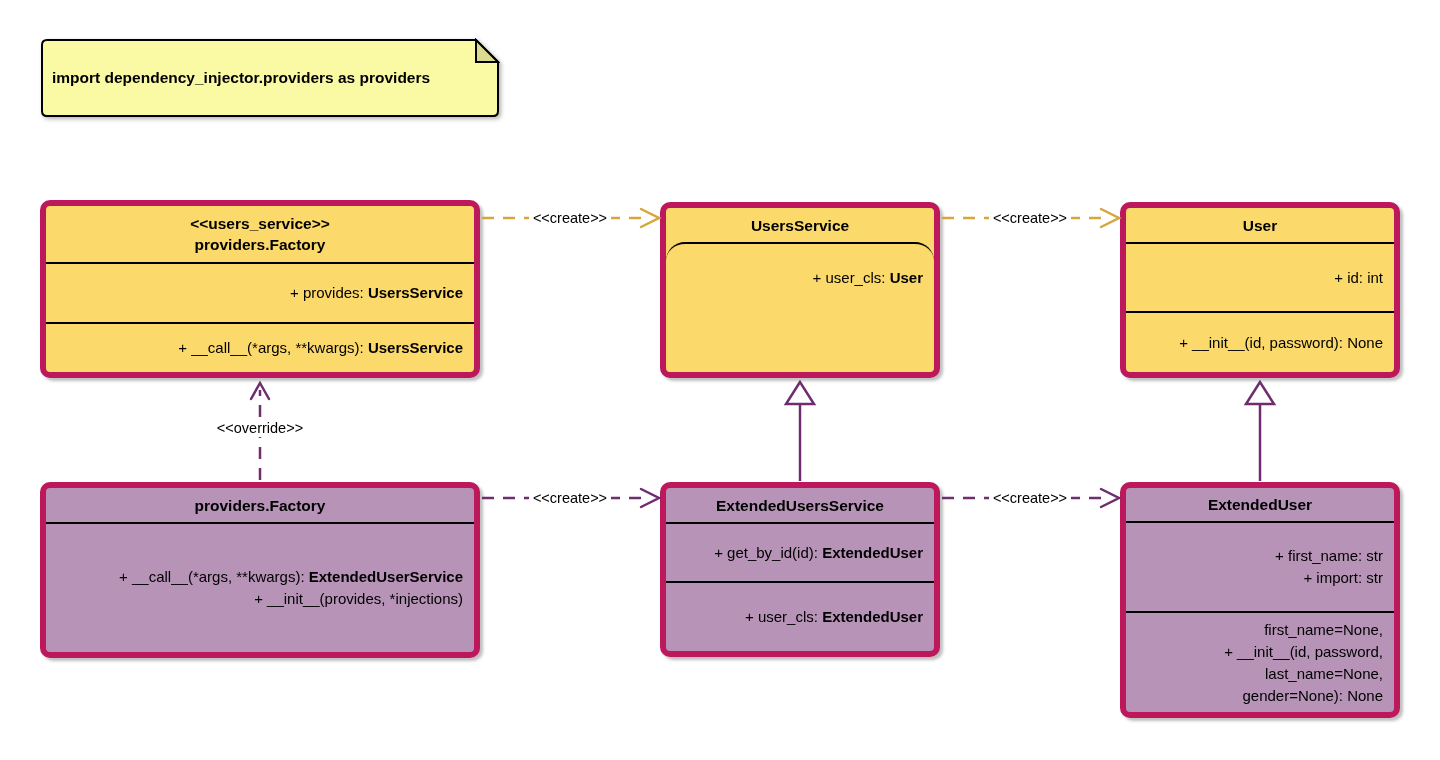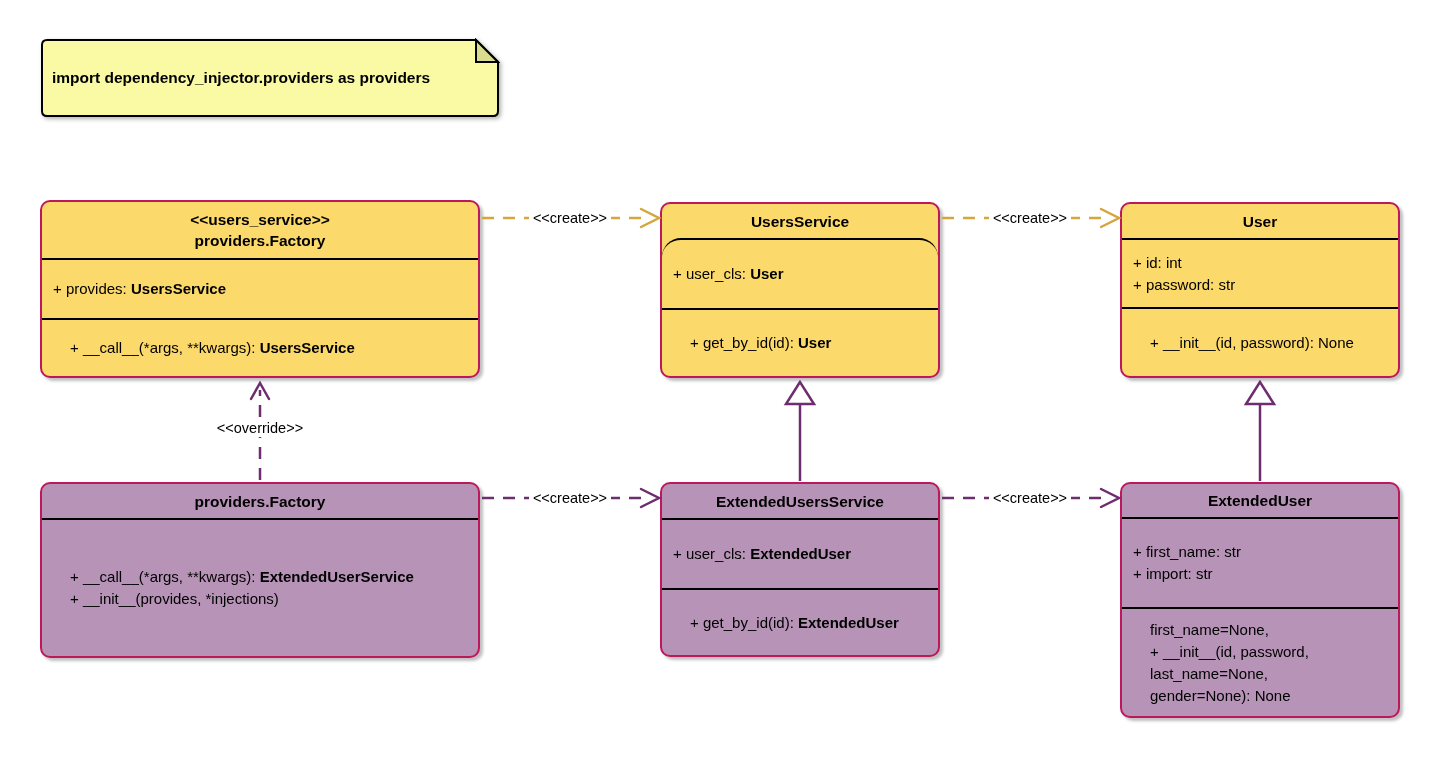"import dependency_injector.providers as" #canvas { text-align: none -> right }
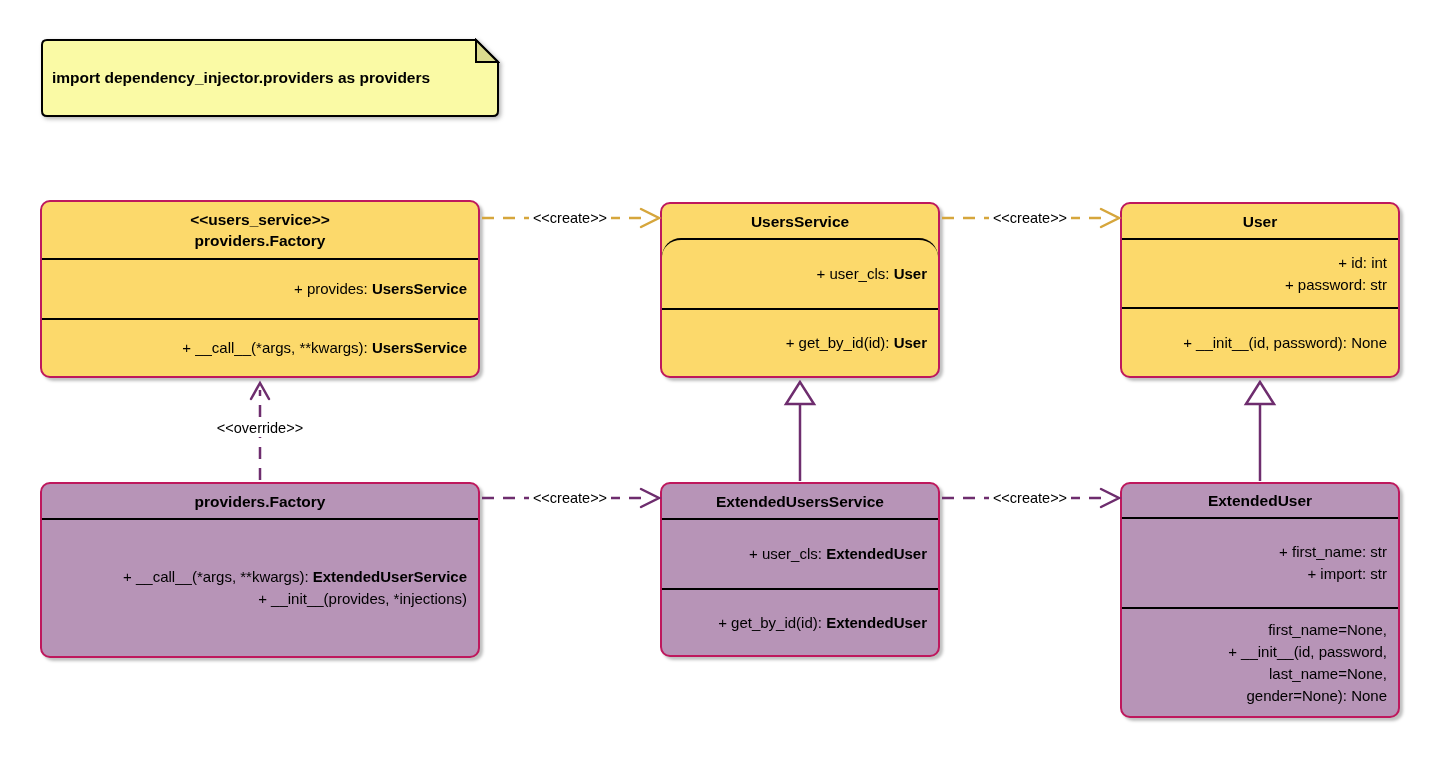"<<users_service>>" .uml-class { border: 2px solid #be185d -> 6px solid #be185d }
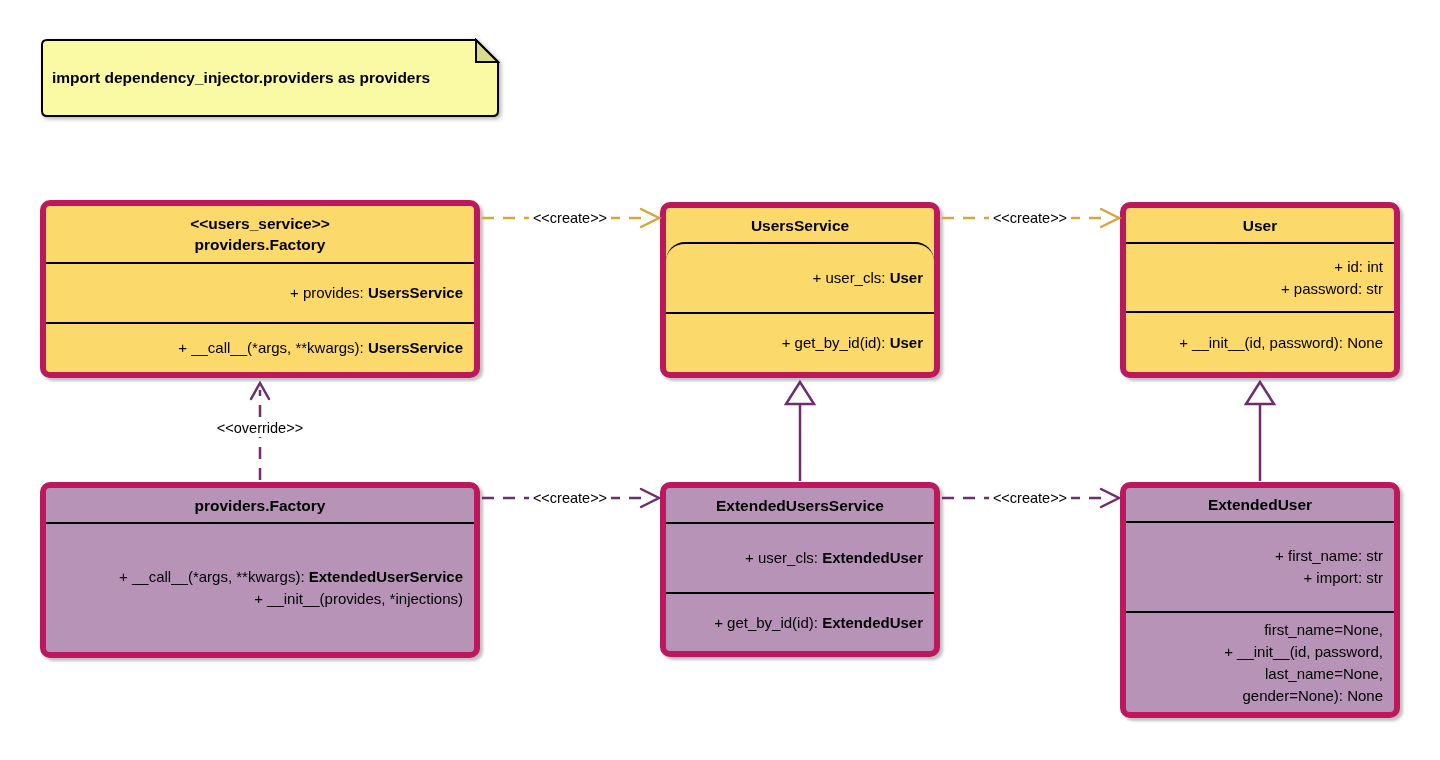"+ password: str" div.line { html: <div><span>+ password: str</span></div> -> none }
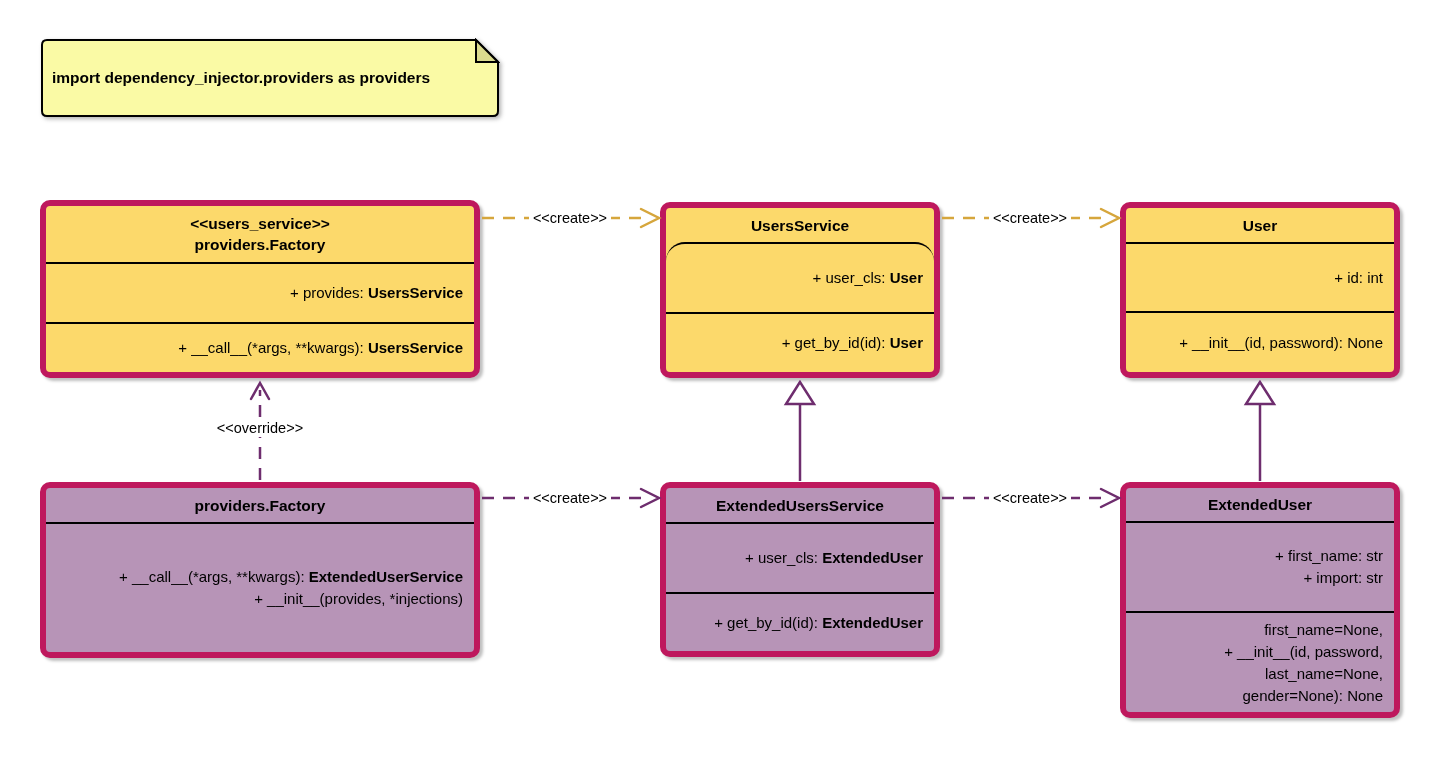"+ get_by_id(id): User" div.c-sect { html: <div> <div><span>+ get_by_id(id): </span><b>User</b></div> </div> -> none }
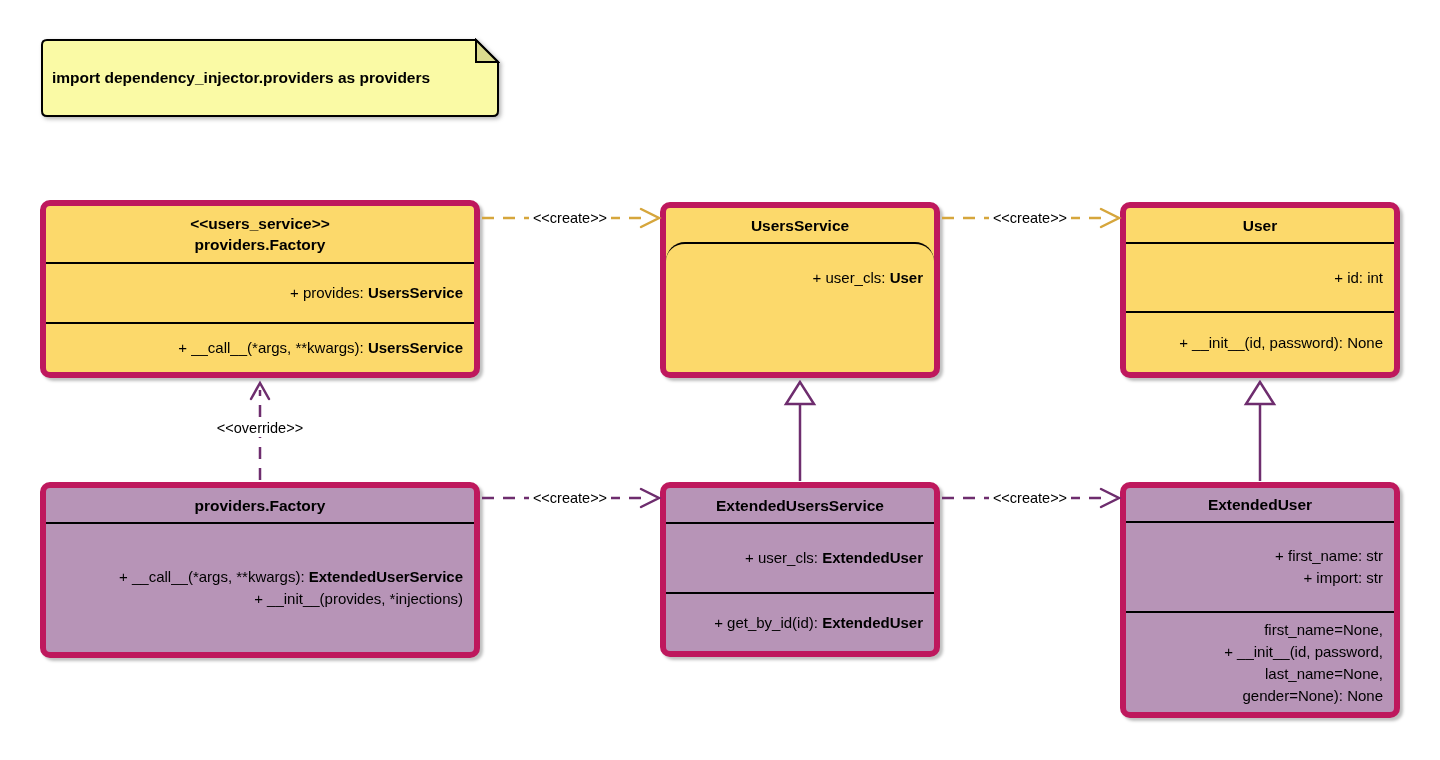"+ user_cls: ExtendedUser" div.c-sect { order: before "+ get_by_id(id): ExtendedUser" -> after "+ get_by_id(id): ExtendedUser" }
